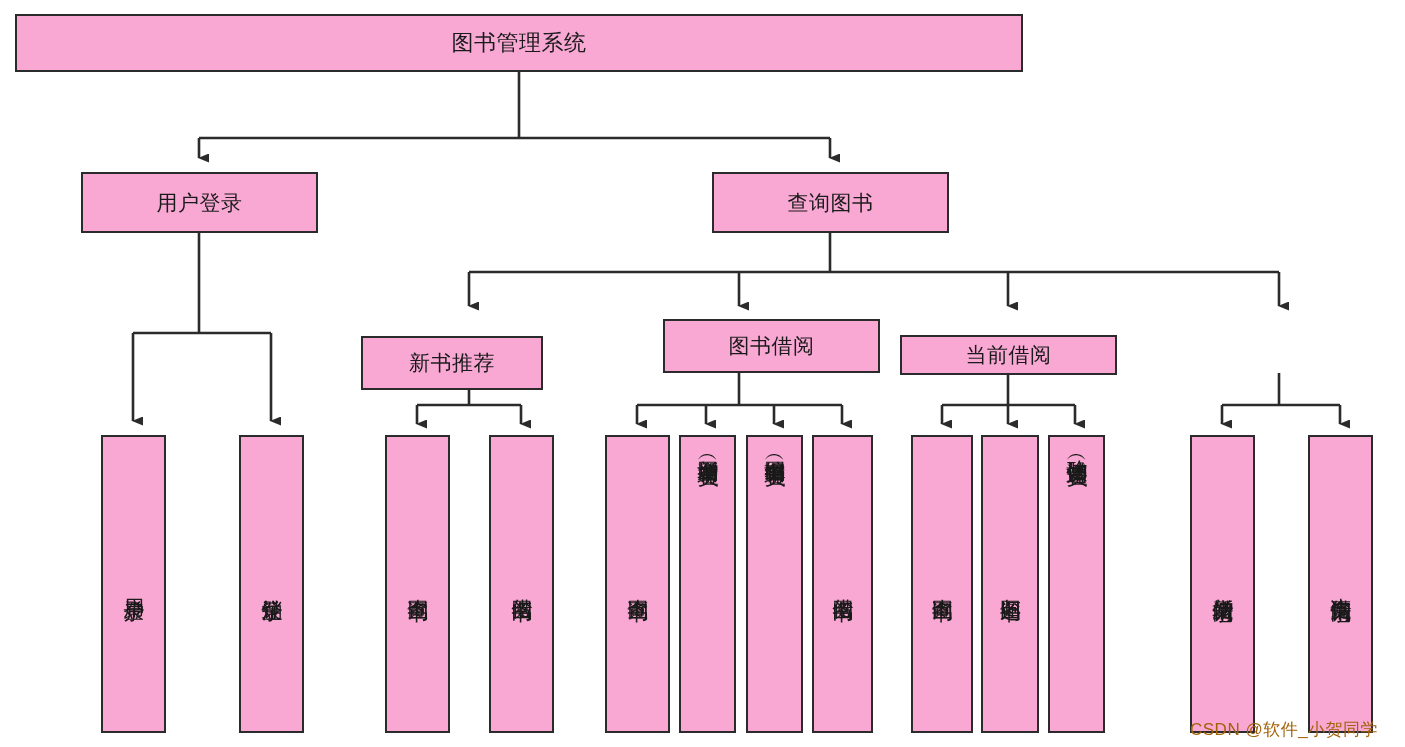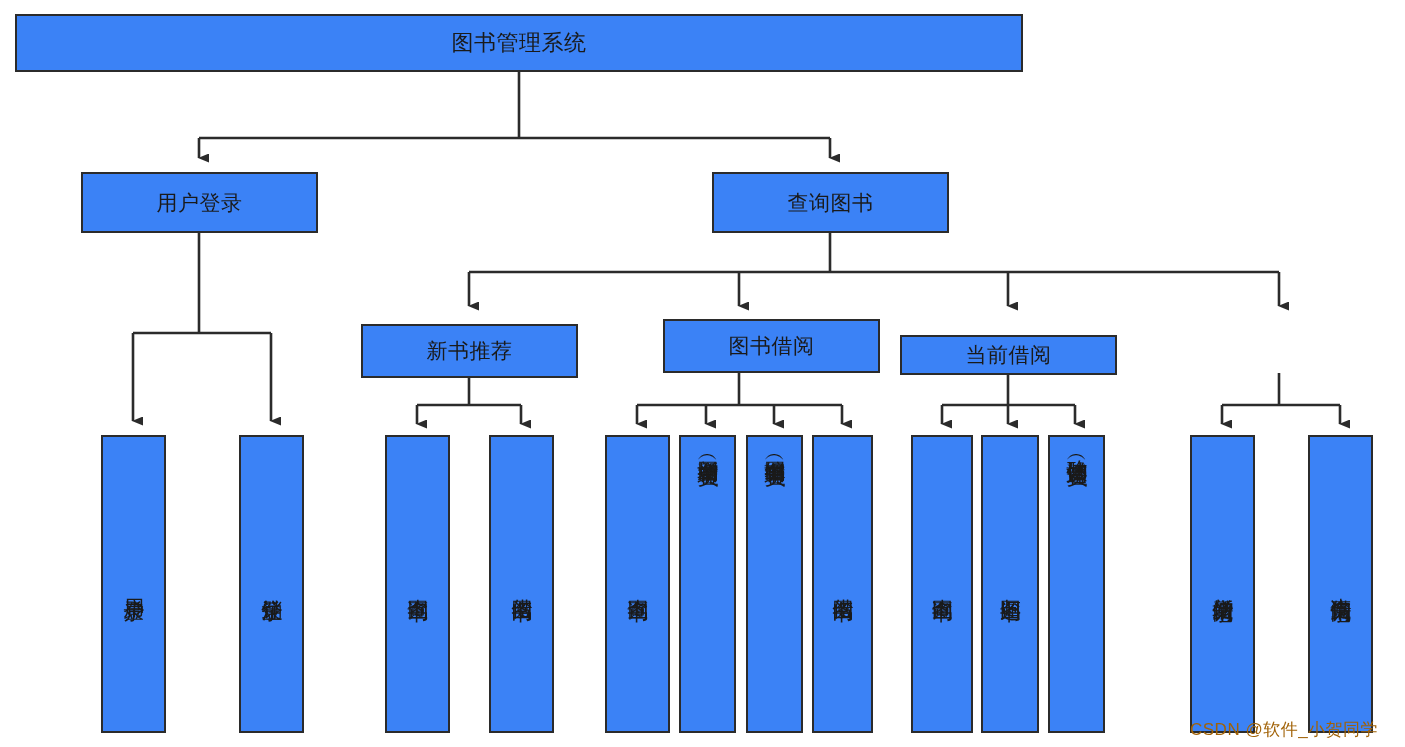"图书管理系统" .node { background: #3b82f6 -> #f9a8d4 }
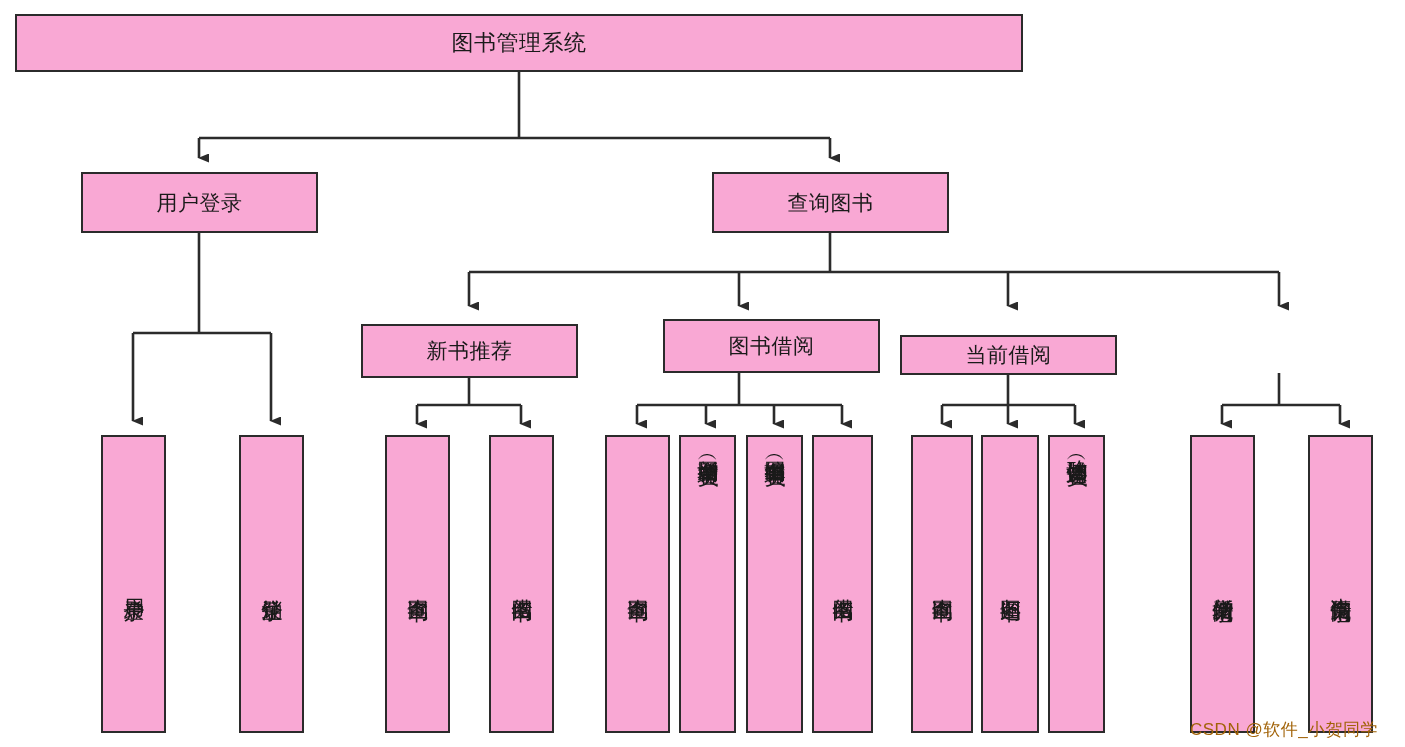"新书推荐" div.node { top: 324px -> 336px; width: 217px -> 182px }
